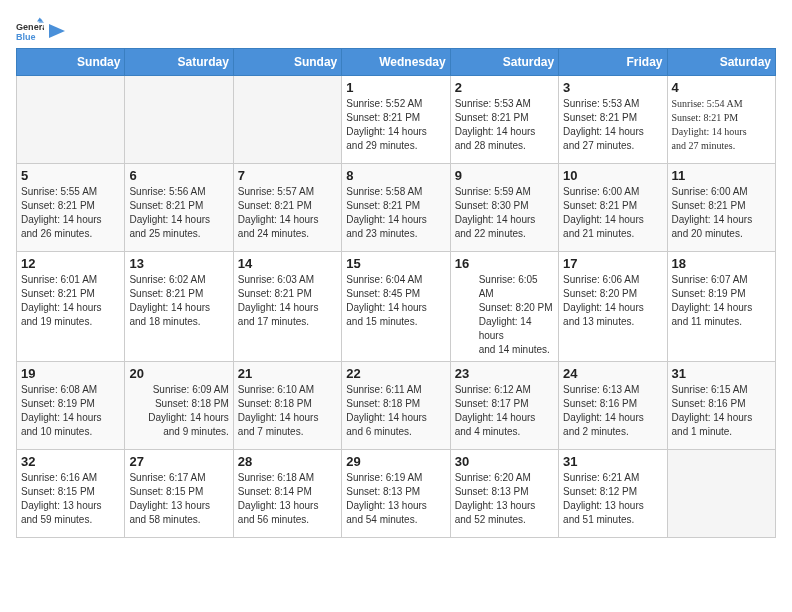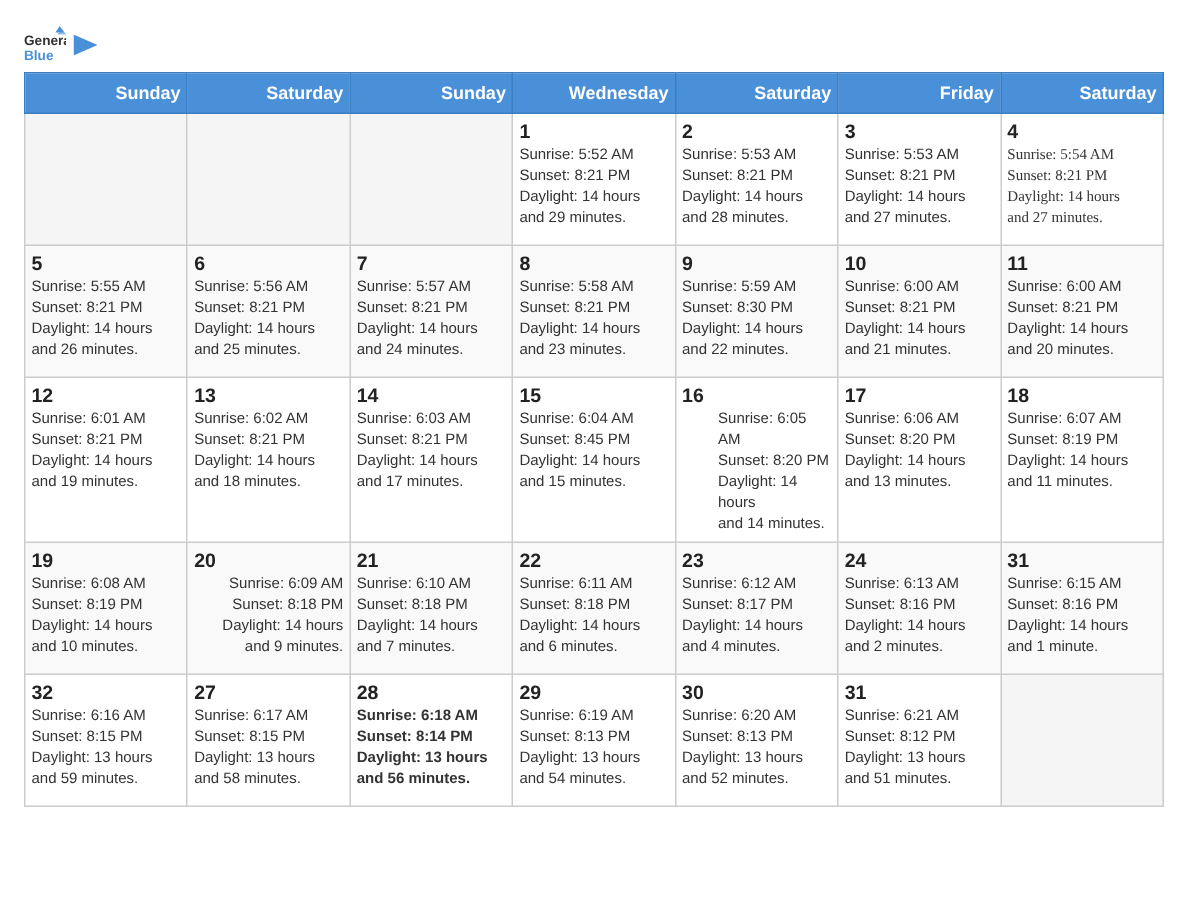"Sunrise: 6:18 AM" div.day-info { font-weight: bold -> none }
